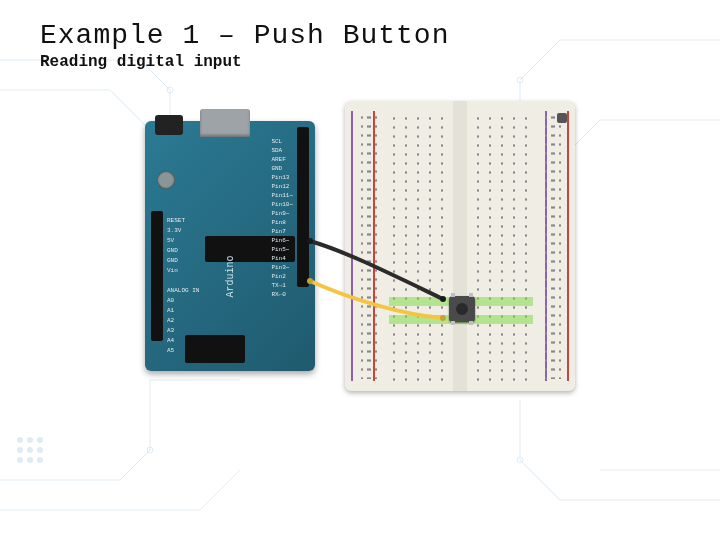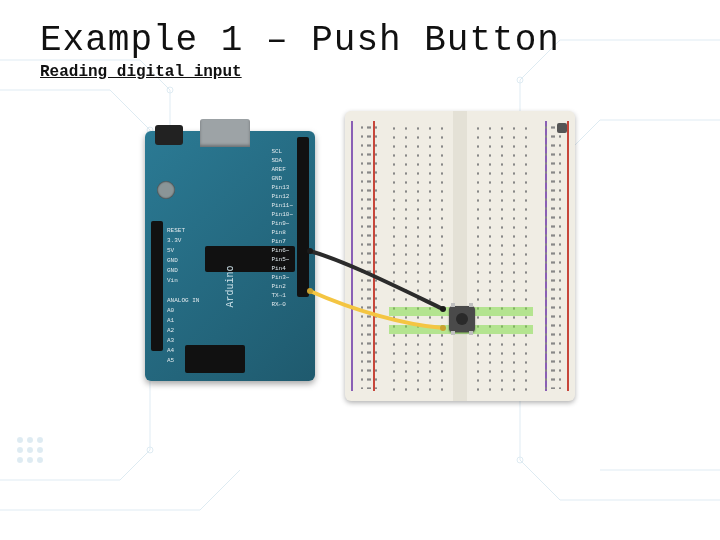"Example 1 – Push Button" .title { font-size: 36px -> 28px }
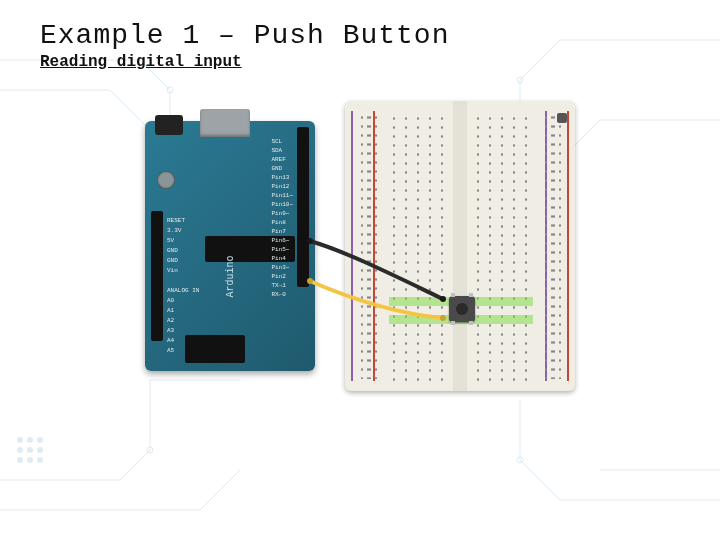"Reading digital input" .subtitle { text-decoration: underline -> none }
